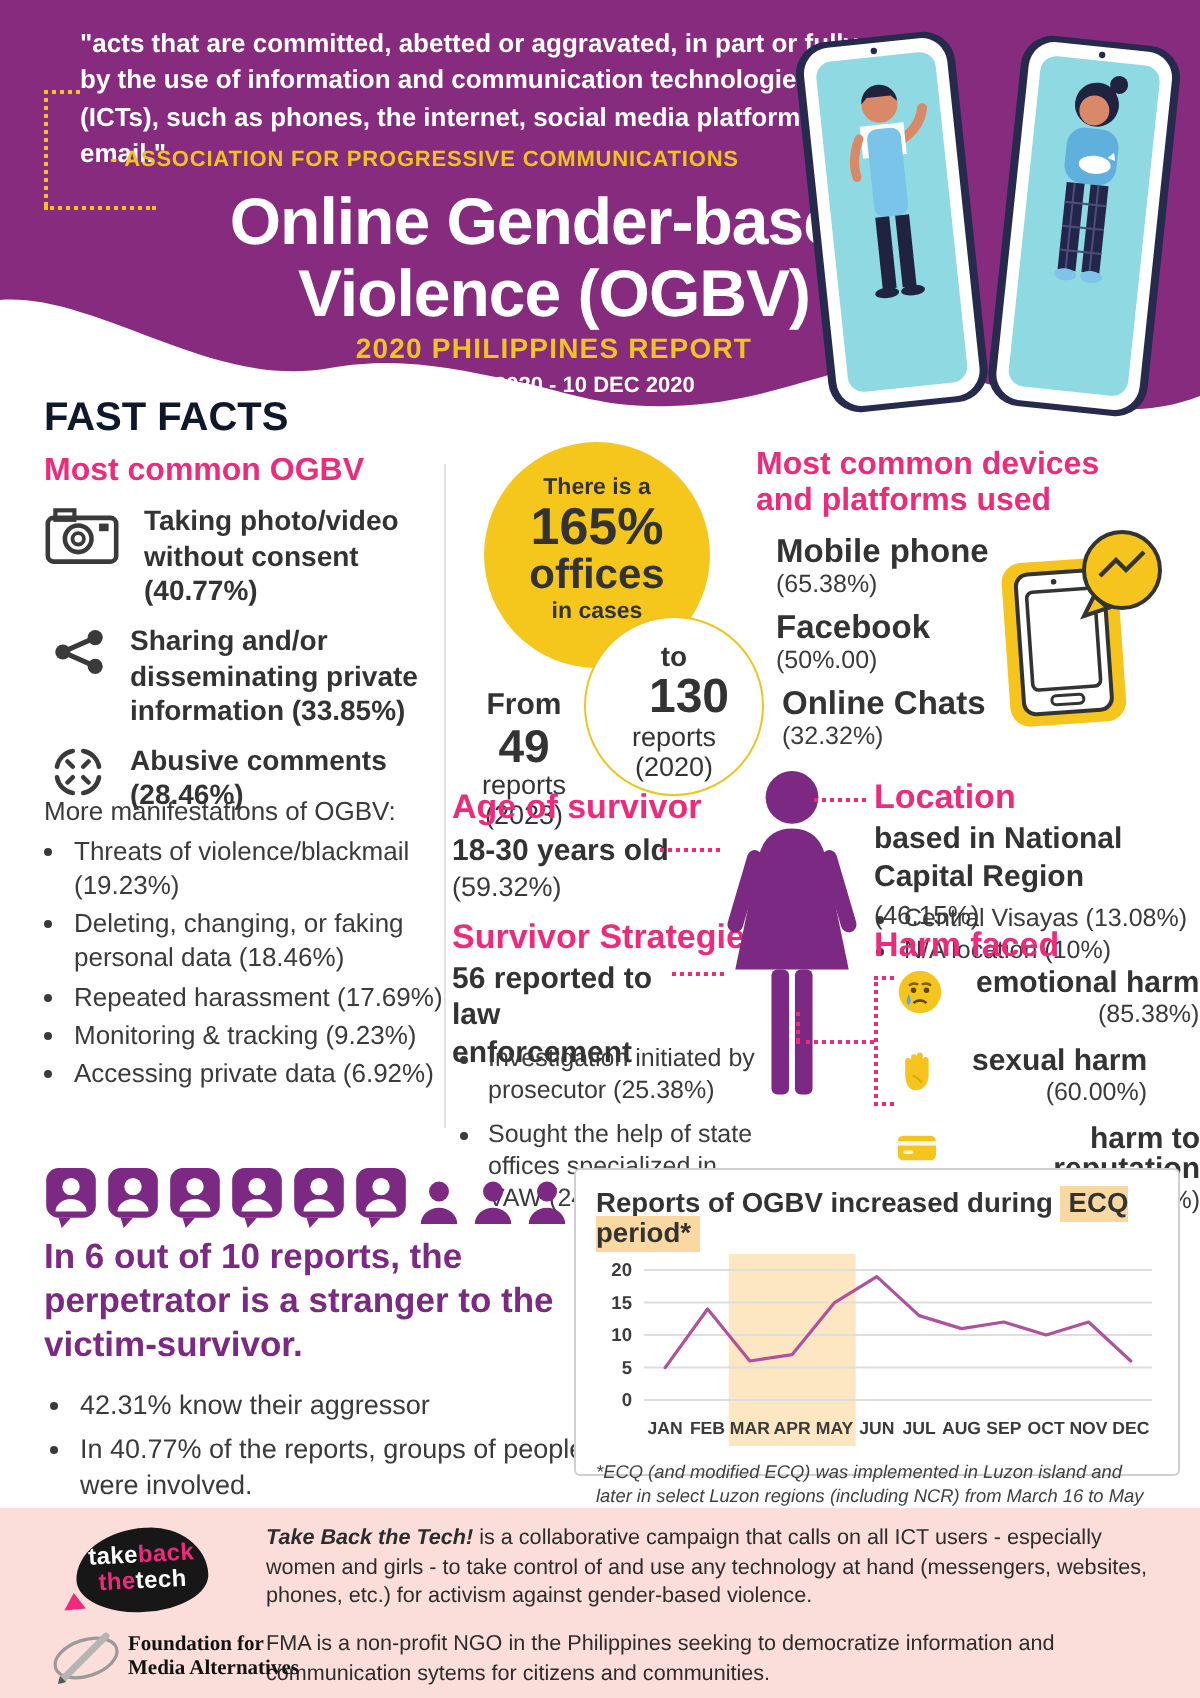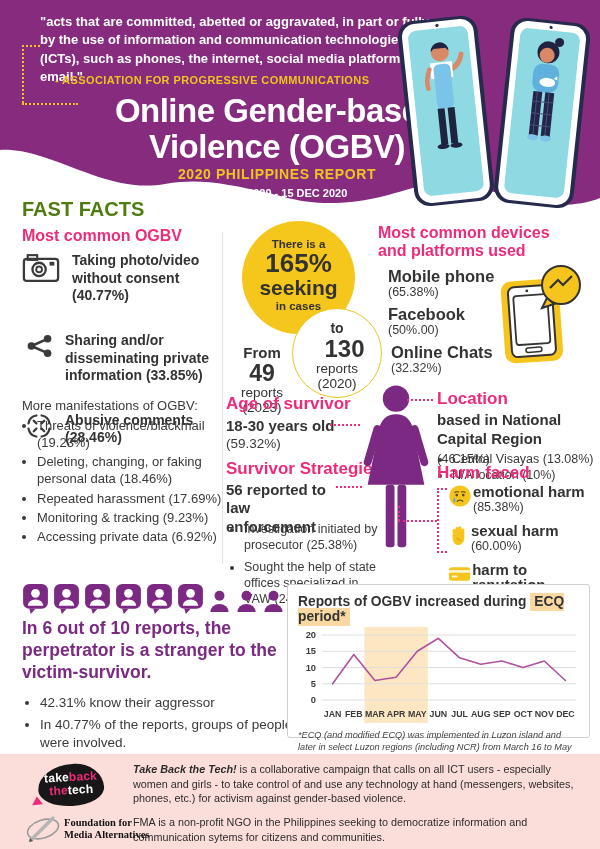"01 JAN 2029 - 15" div.abs { text: 2029 - 15 -> 2020 - 10 }
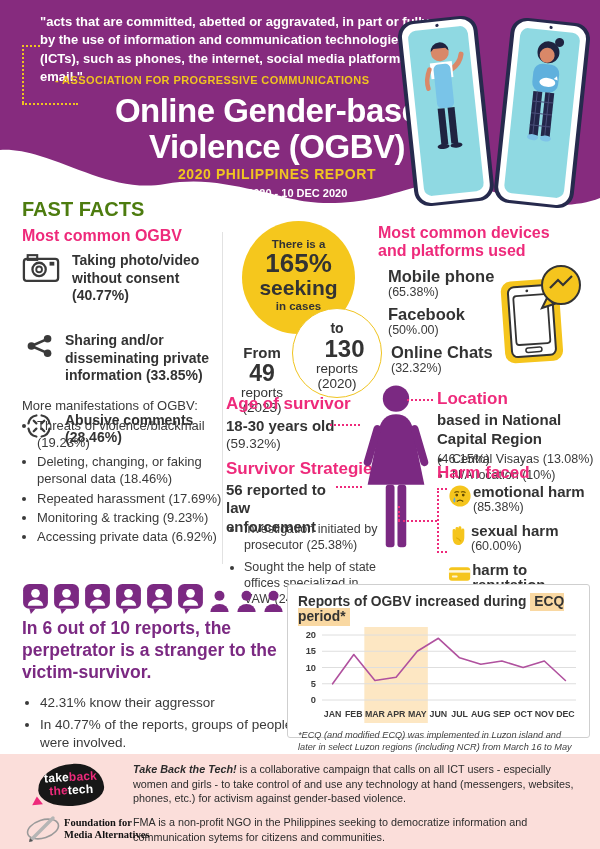"FAST FACTS" .purple-h { color: #4d7c0f -> #0f172a }
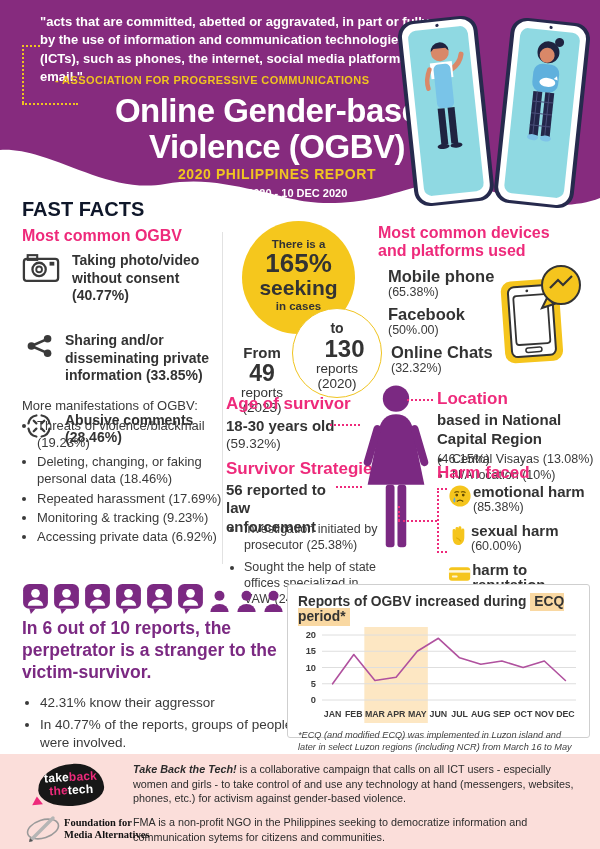"Taking photo/video without consent" .ff-items { gap: 27px -> 7px }
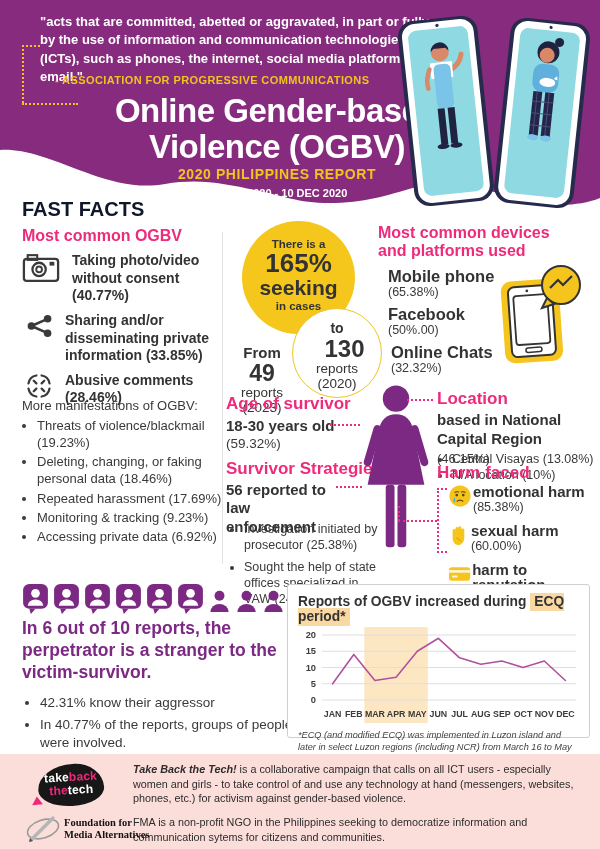"seeking" div.l3 { text: seeking -> offices }
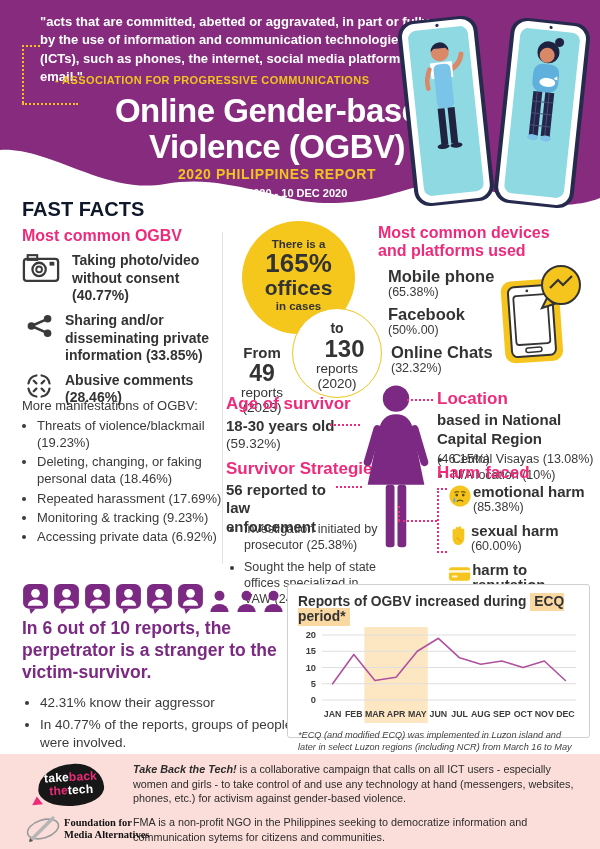"emotional harm" .harm-row { gap: 1px -> 16px; text-align: none -> right }
